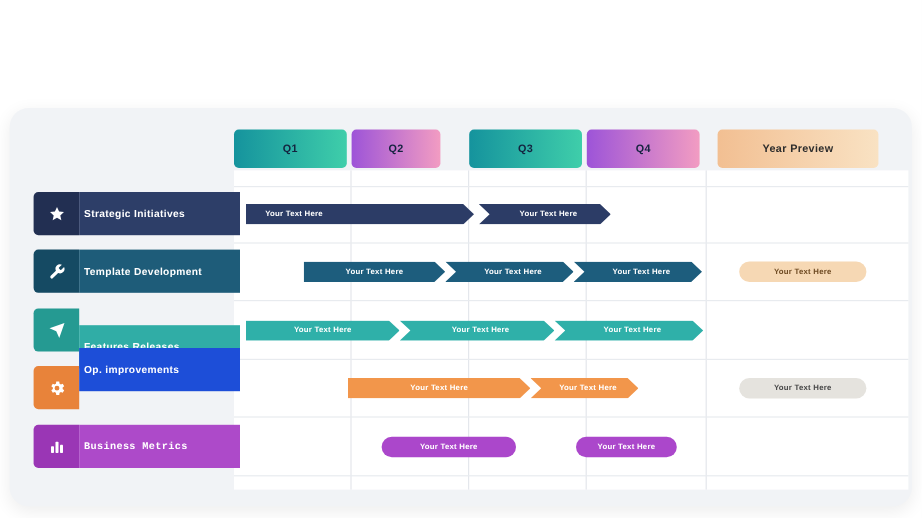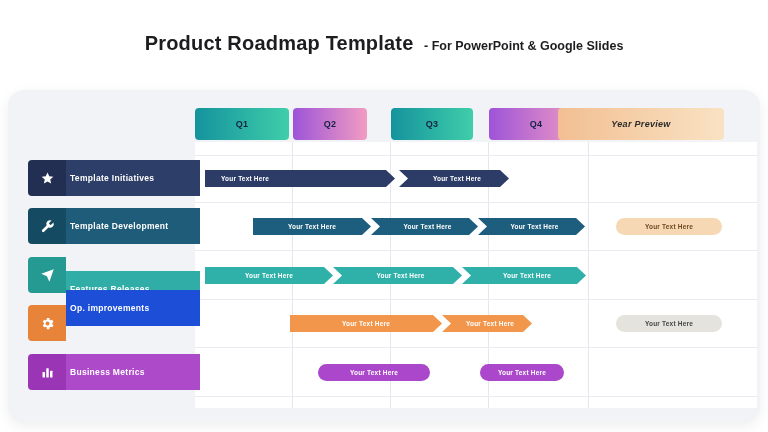"Product Roadmap Template - For" div.title-row { html: <div> <span>Product Roadmap Template</span> <span>- For PowerPoint &amp; Google Slides</span> </div> -> none }
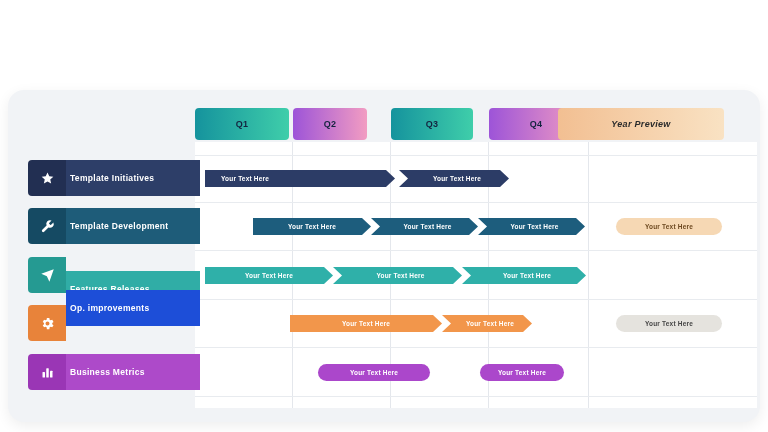"Q3" div.col-header { width: 82px -> 94px }
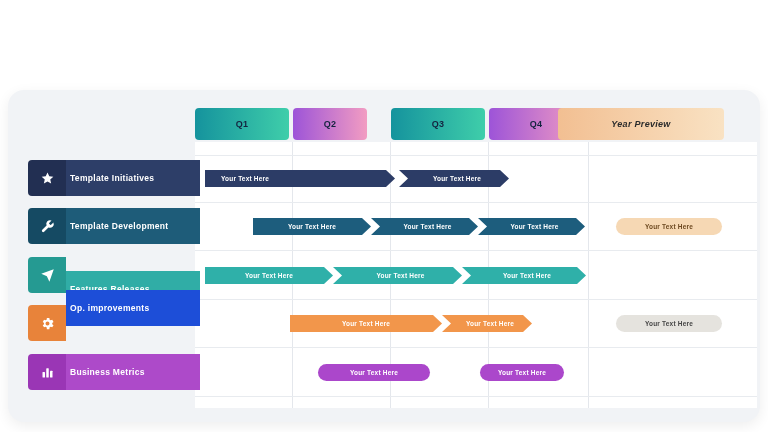"Year Preview" div.col-header { font-style: italic -> none; left: 558px -> 598px; width: 166px -> 134px }
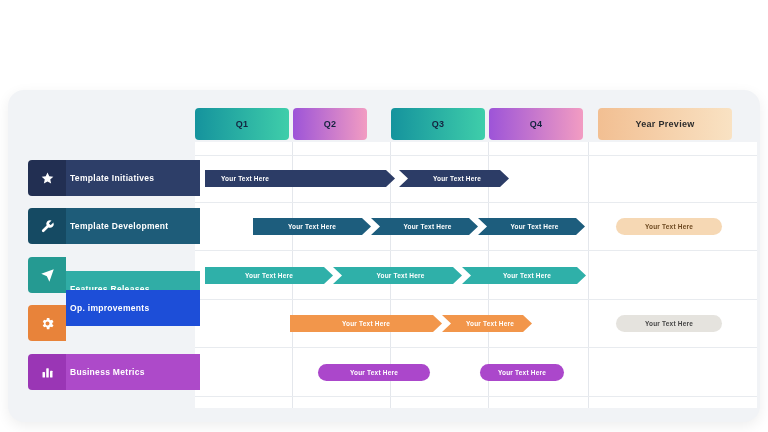"Template Initiatives" div.row-label { text: Template -> Strategic }
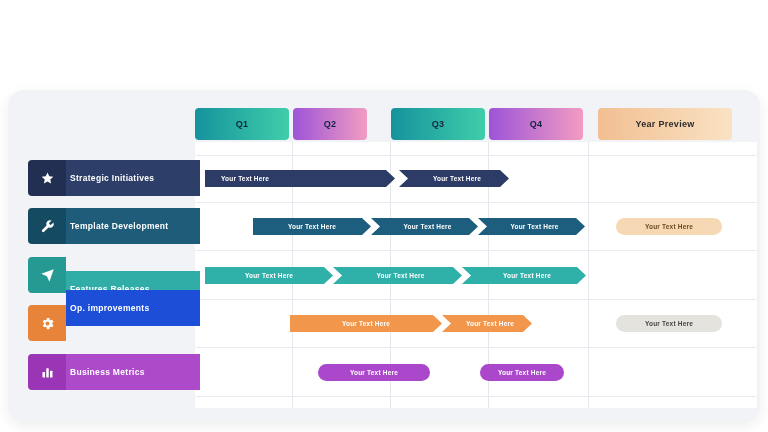"Business Metrics" div.row-label { font-family: none -> Liberation Mono, monospace }
